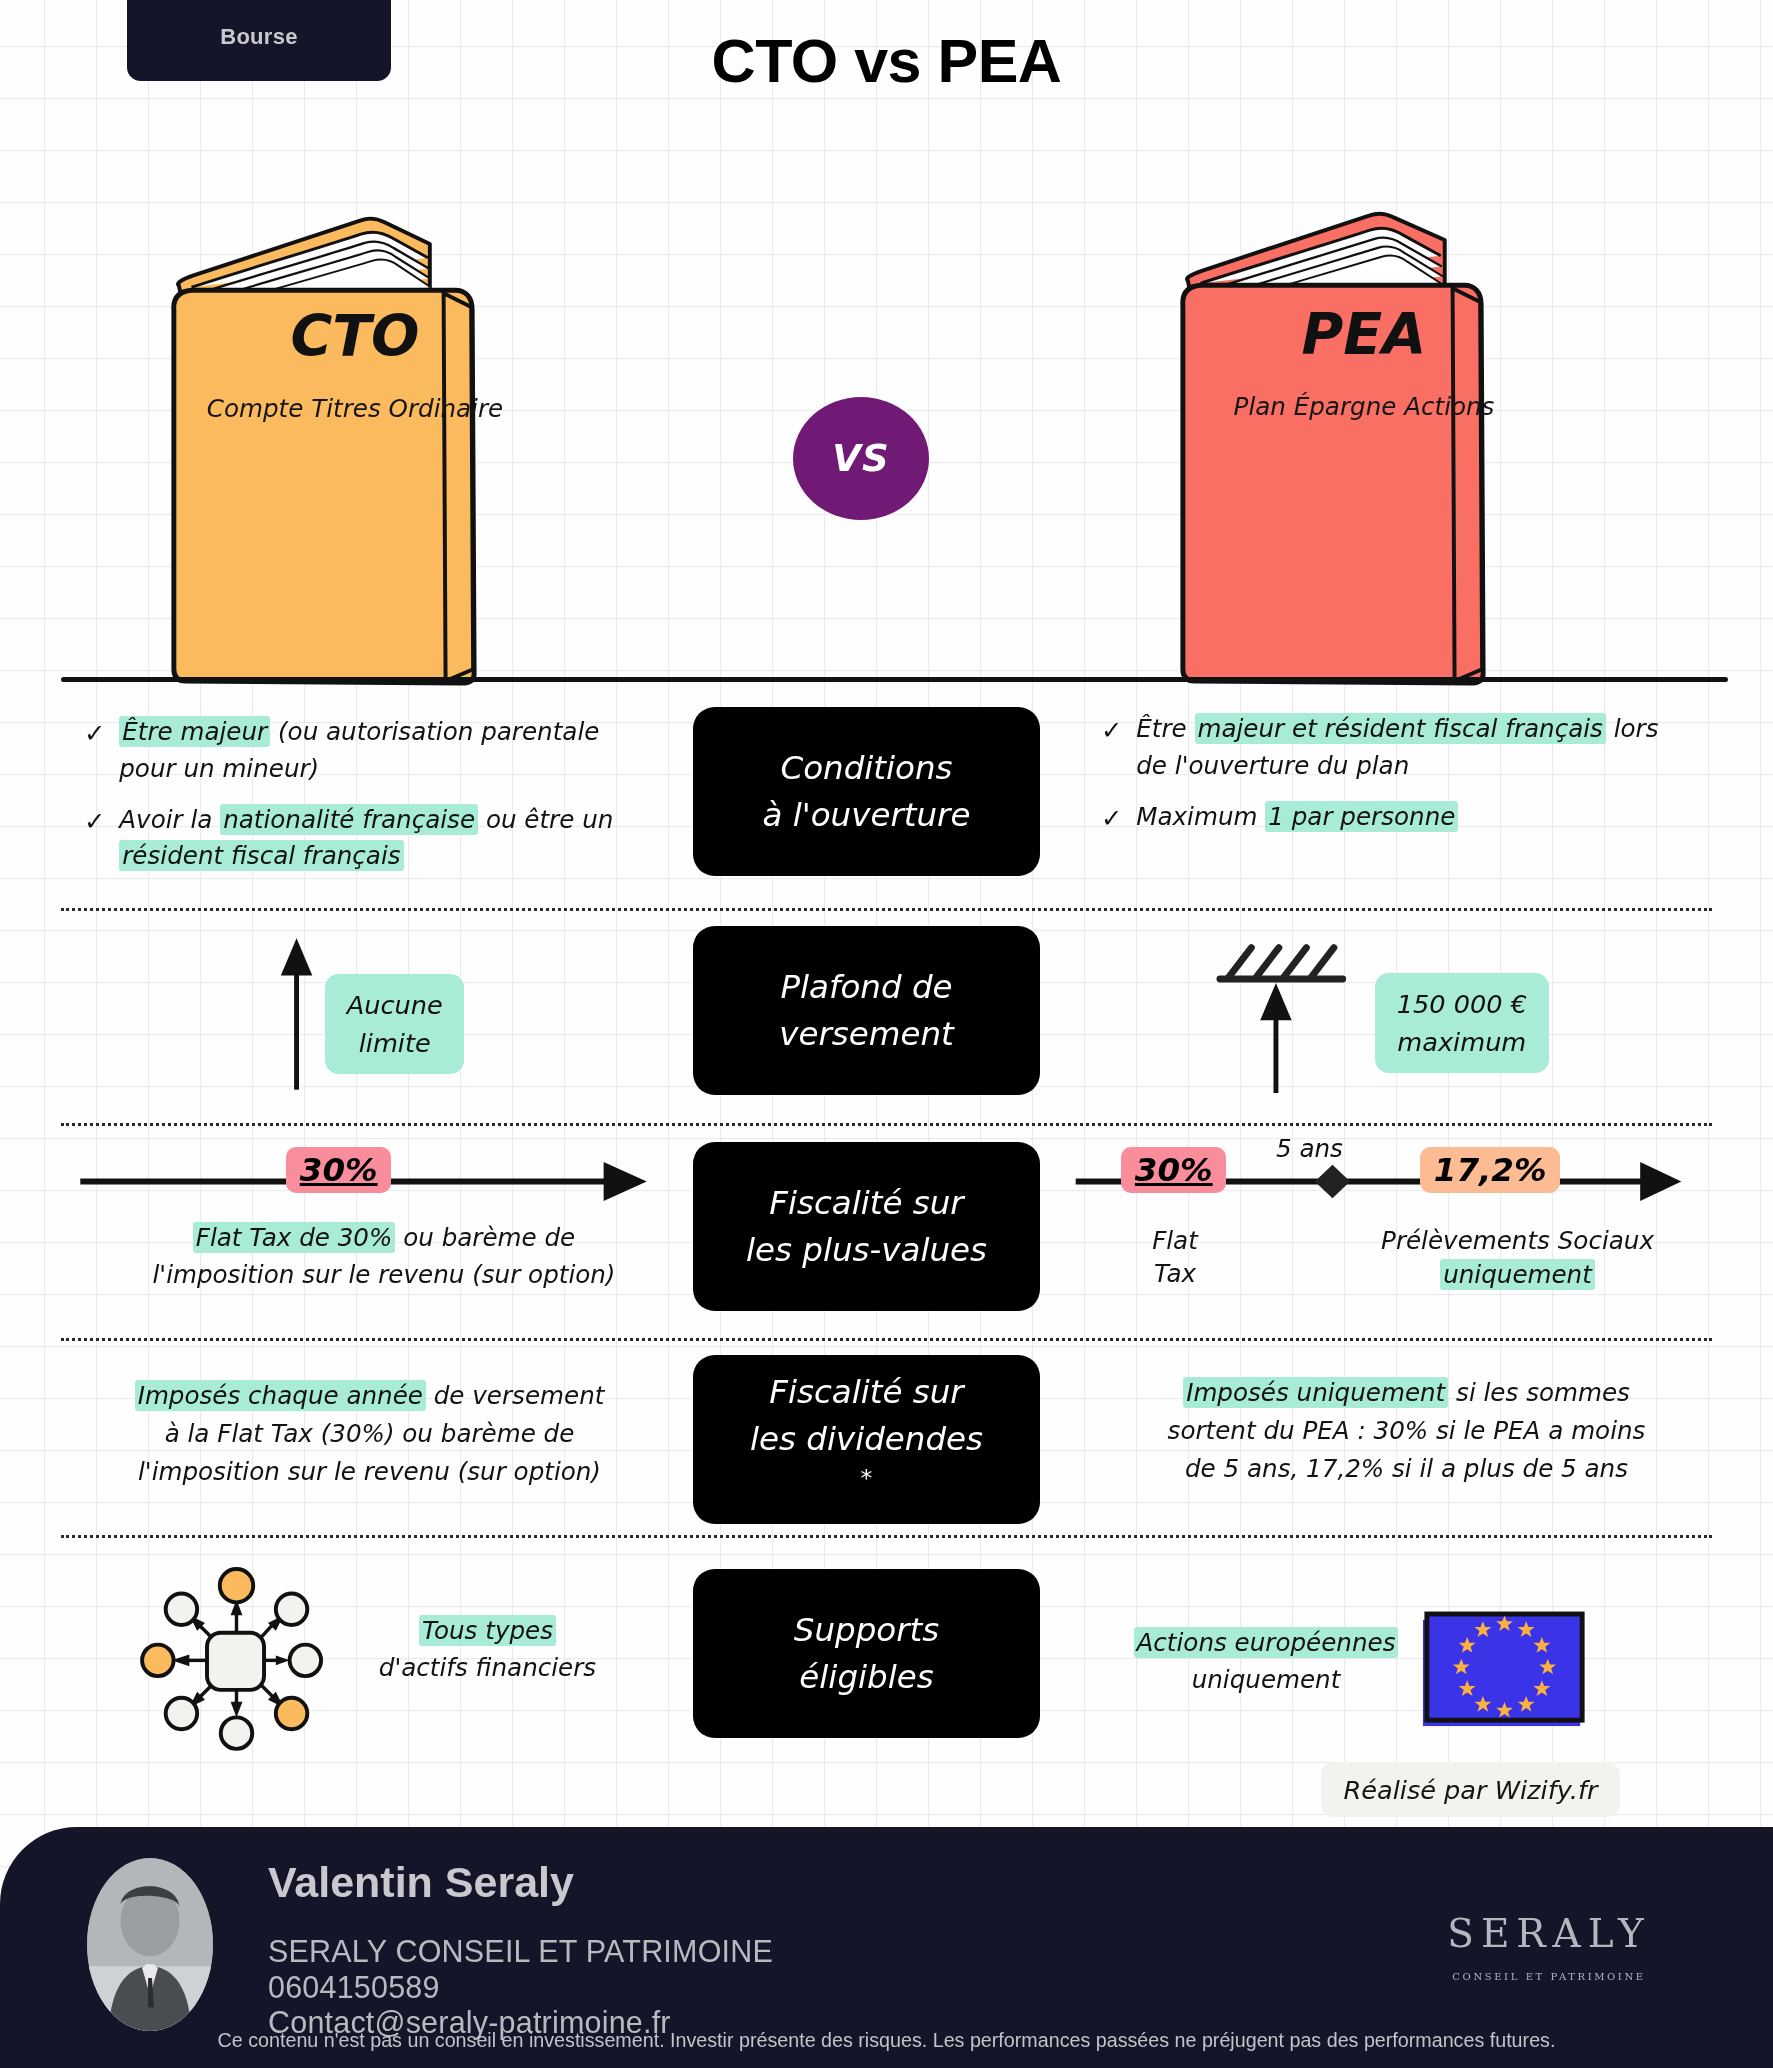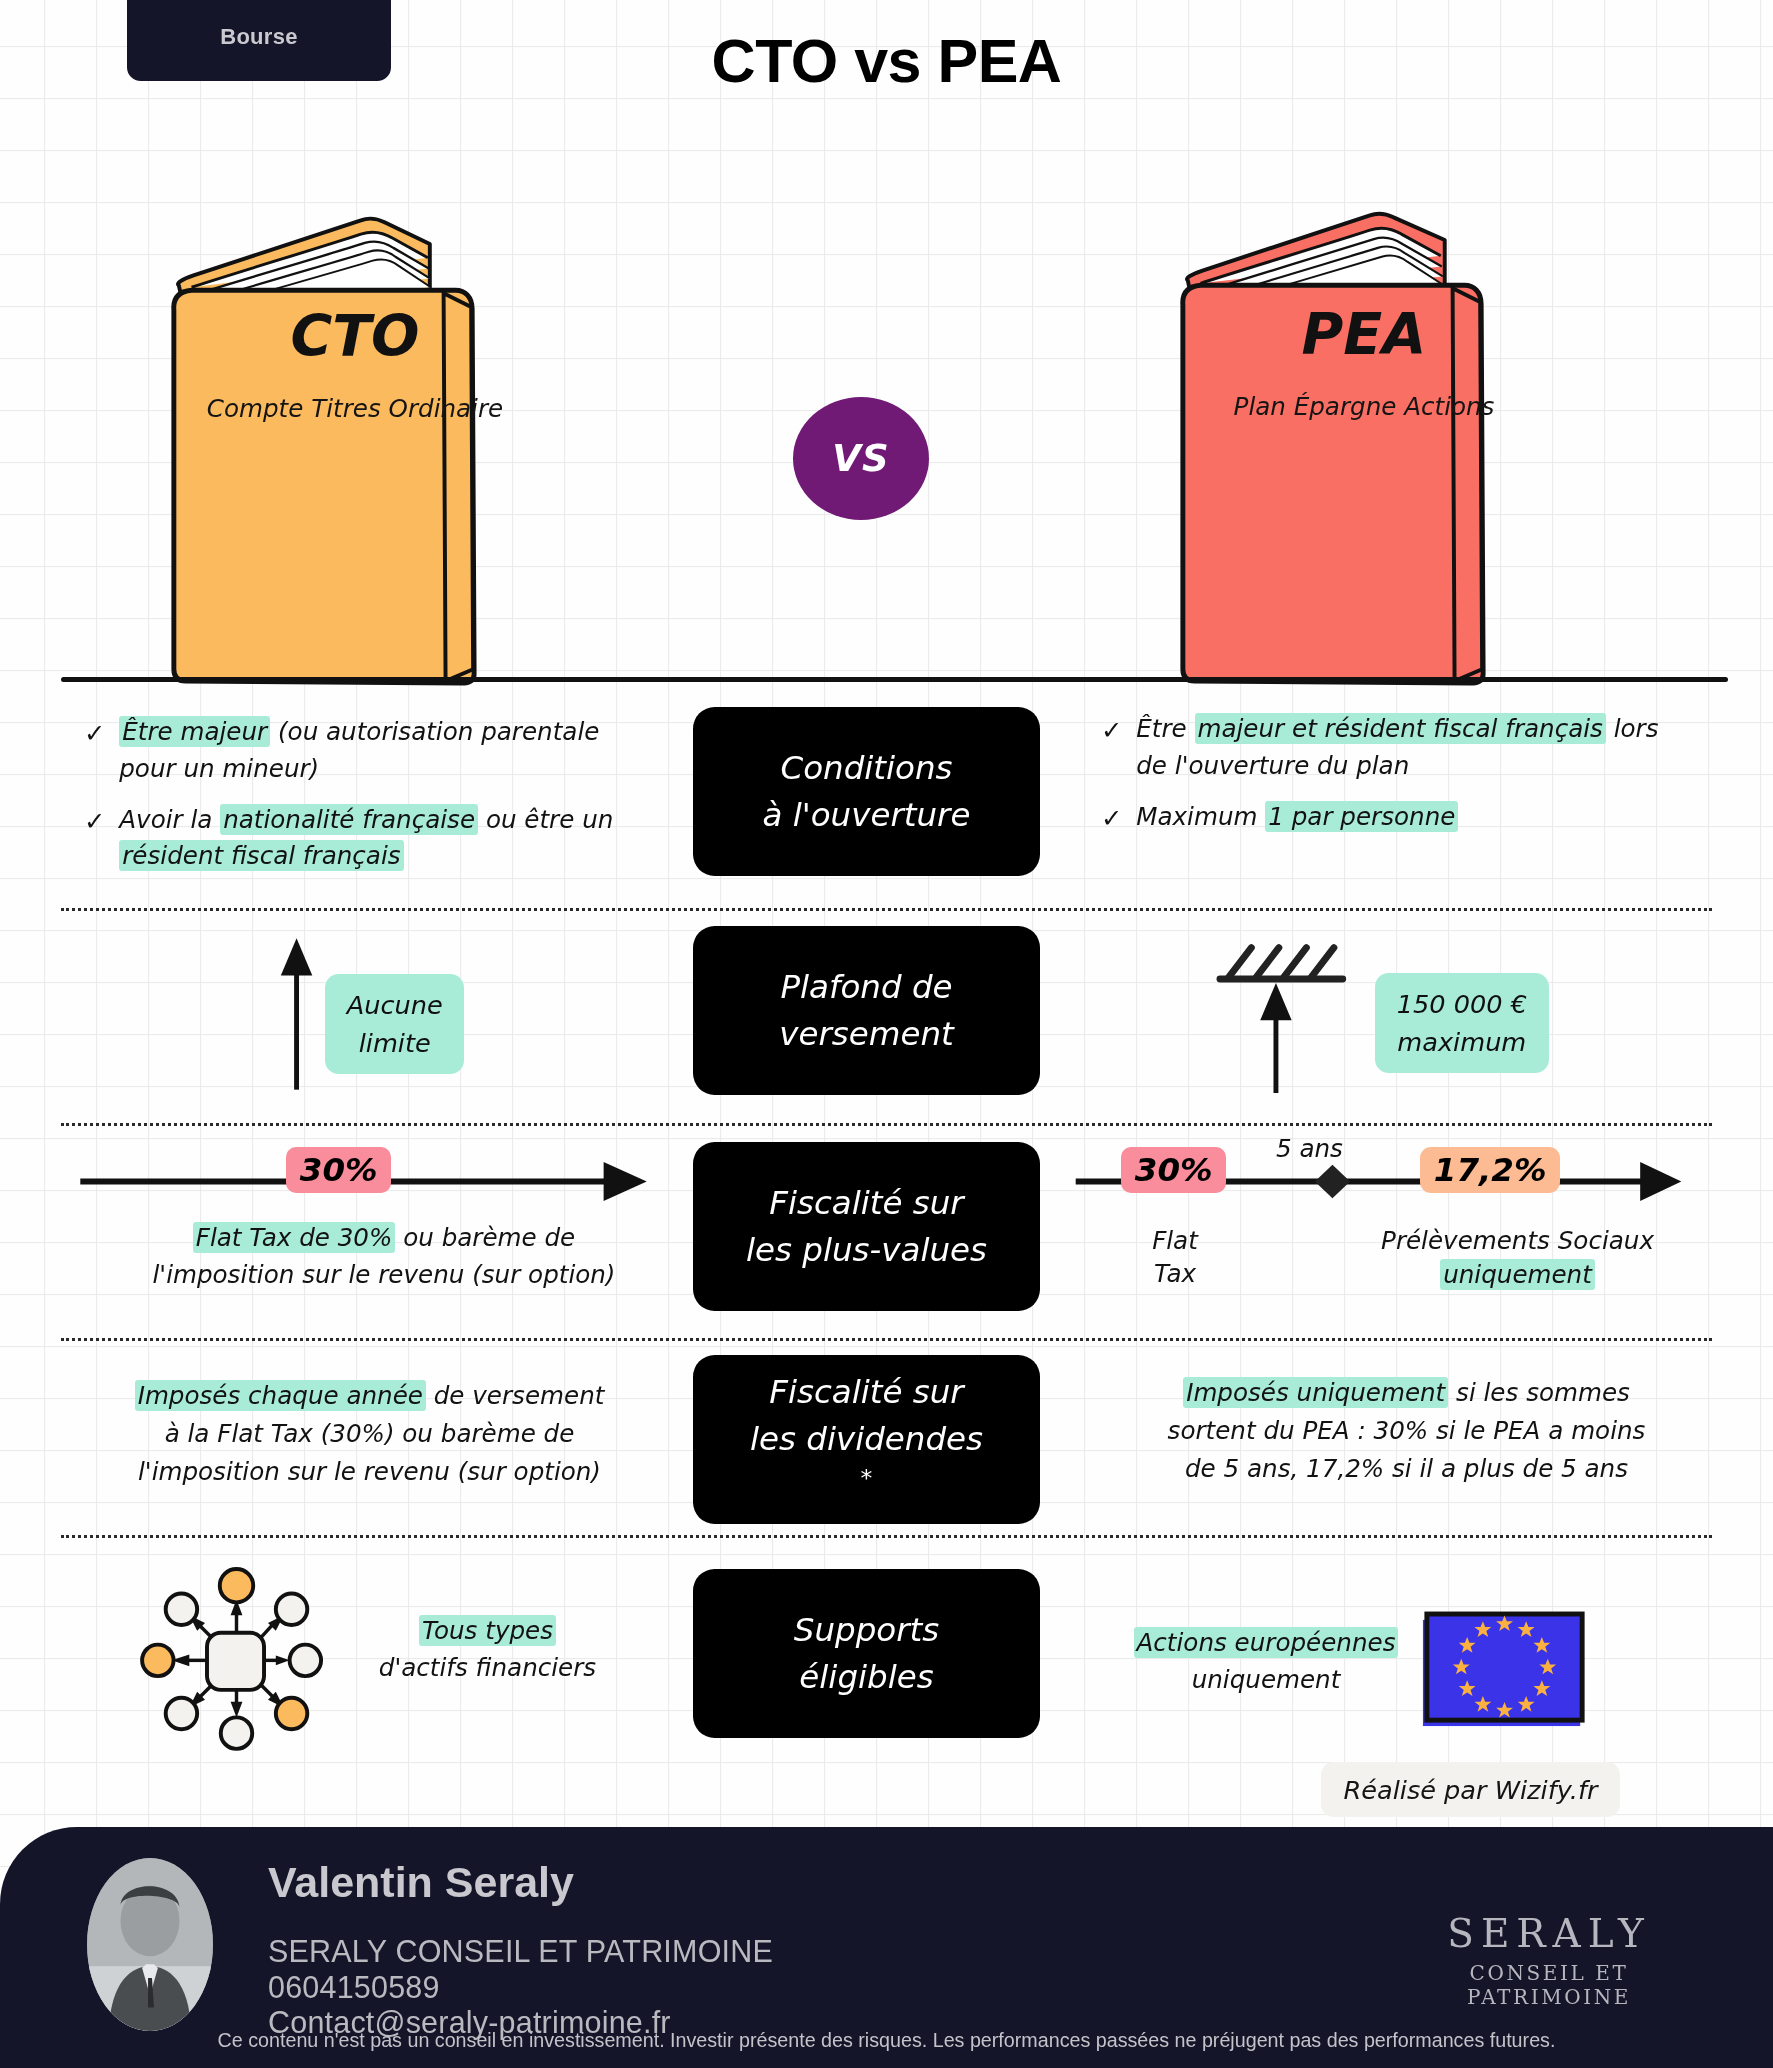"30%" .hl-pink { text-decoration: none -> underline }
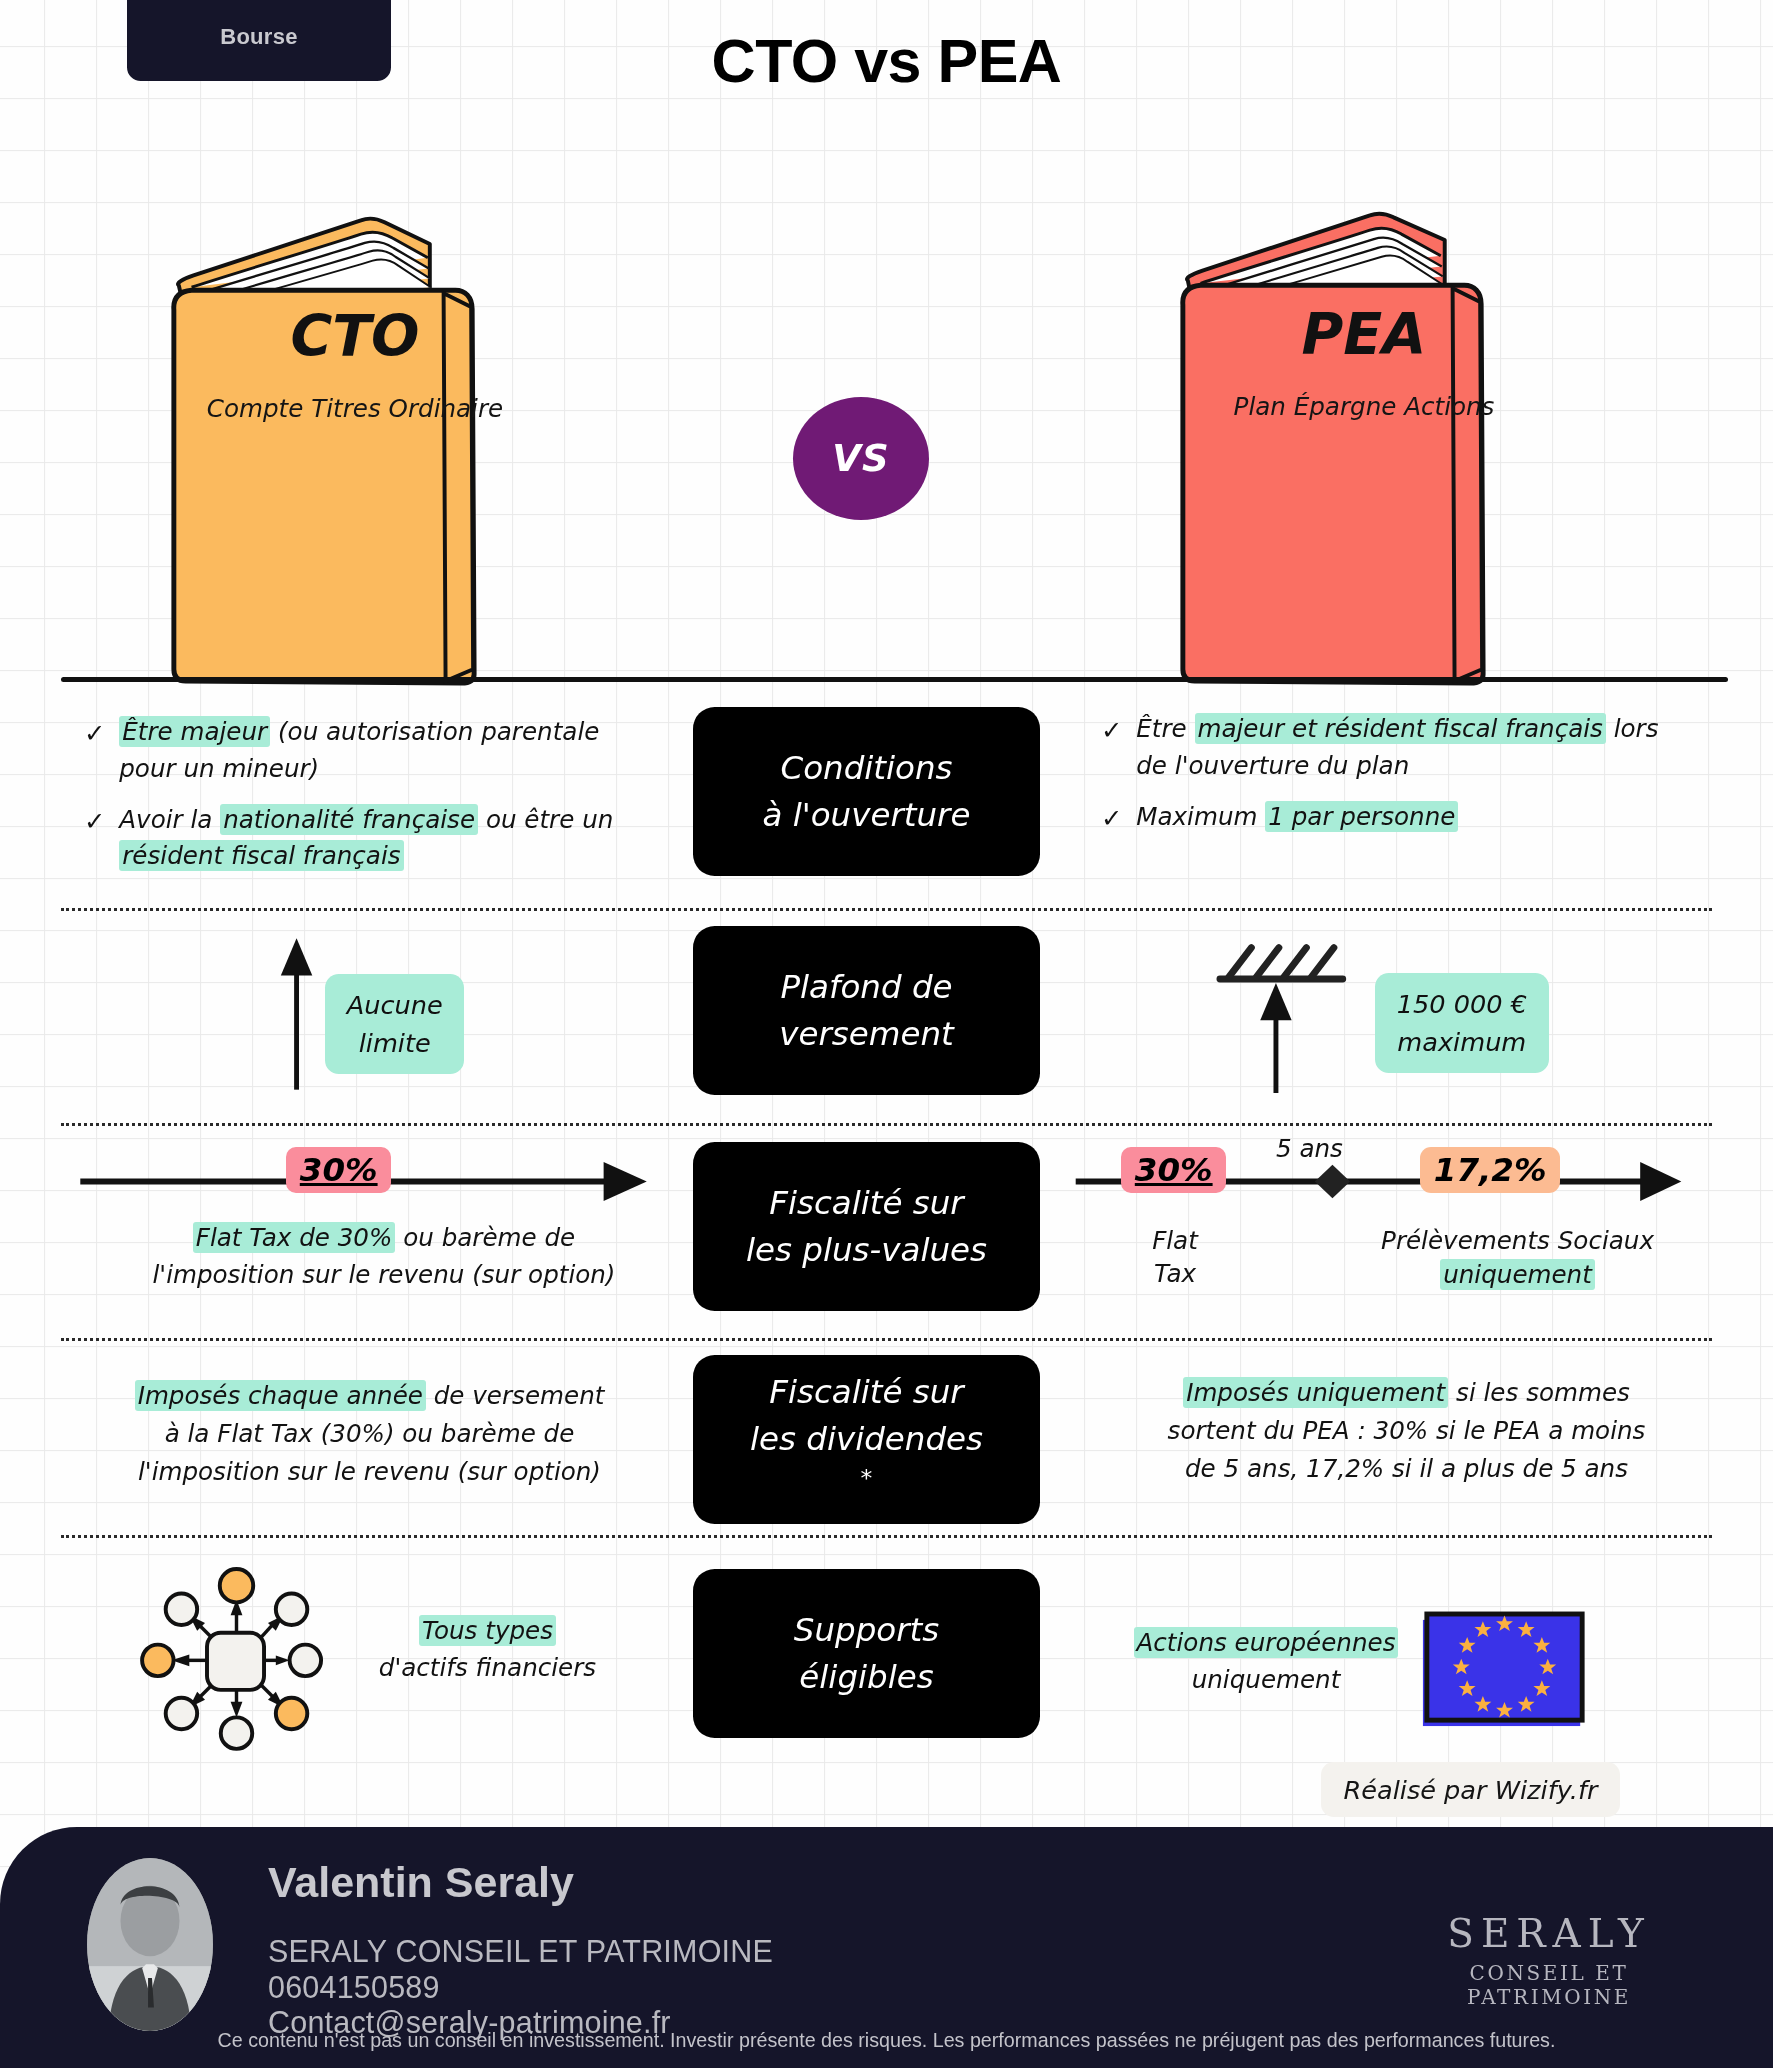"CONSEIL ET PATRIMOINE" #seraly-logo .small { font-size: 20px -> 10px; margin-top: 5px -> 15px }
